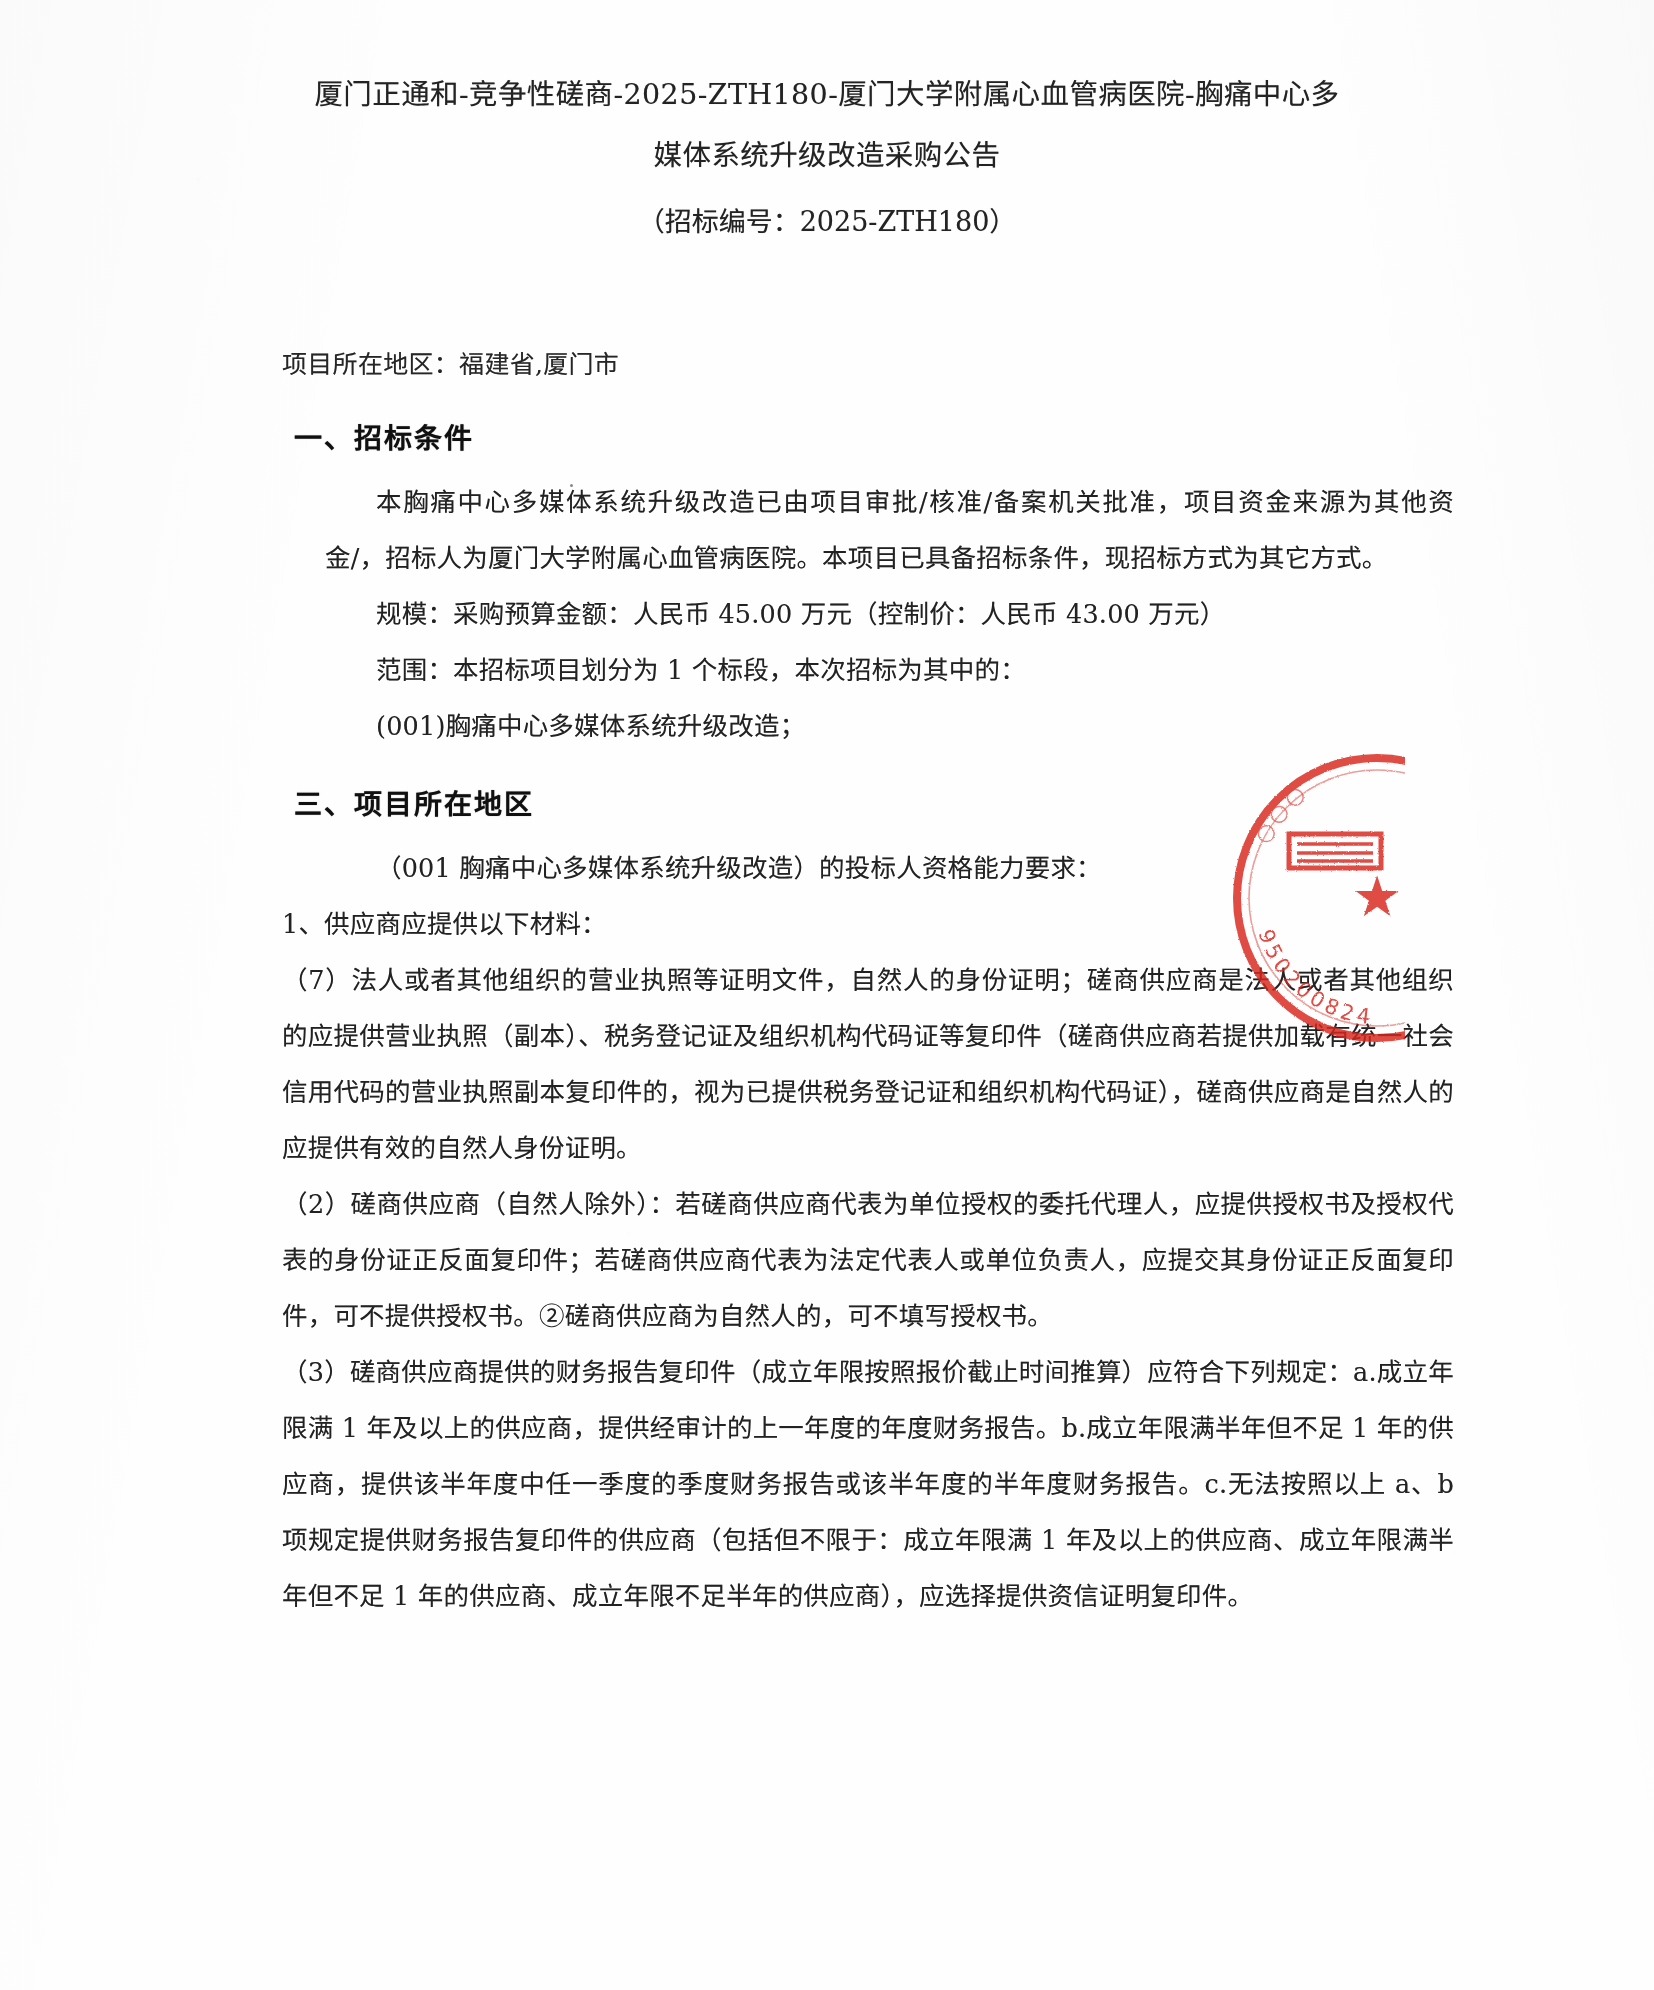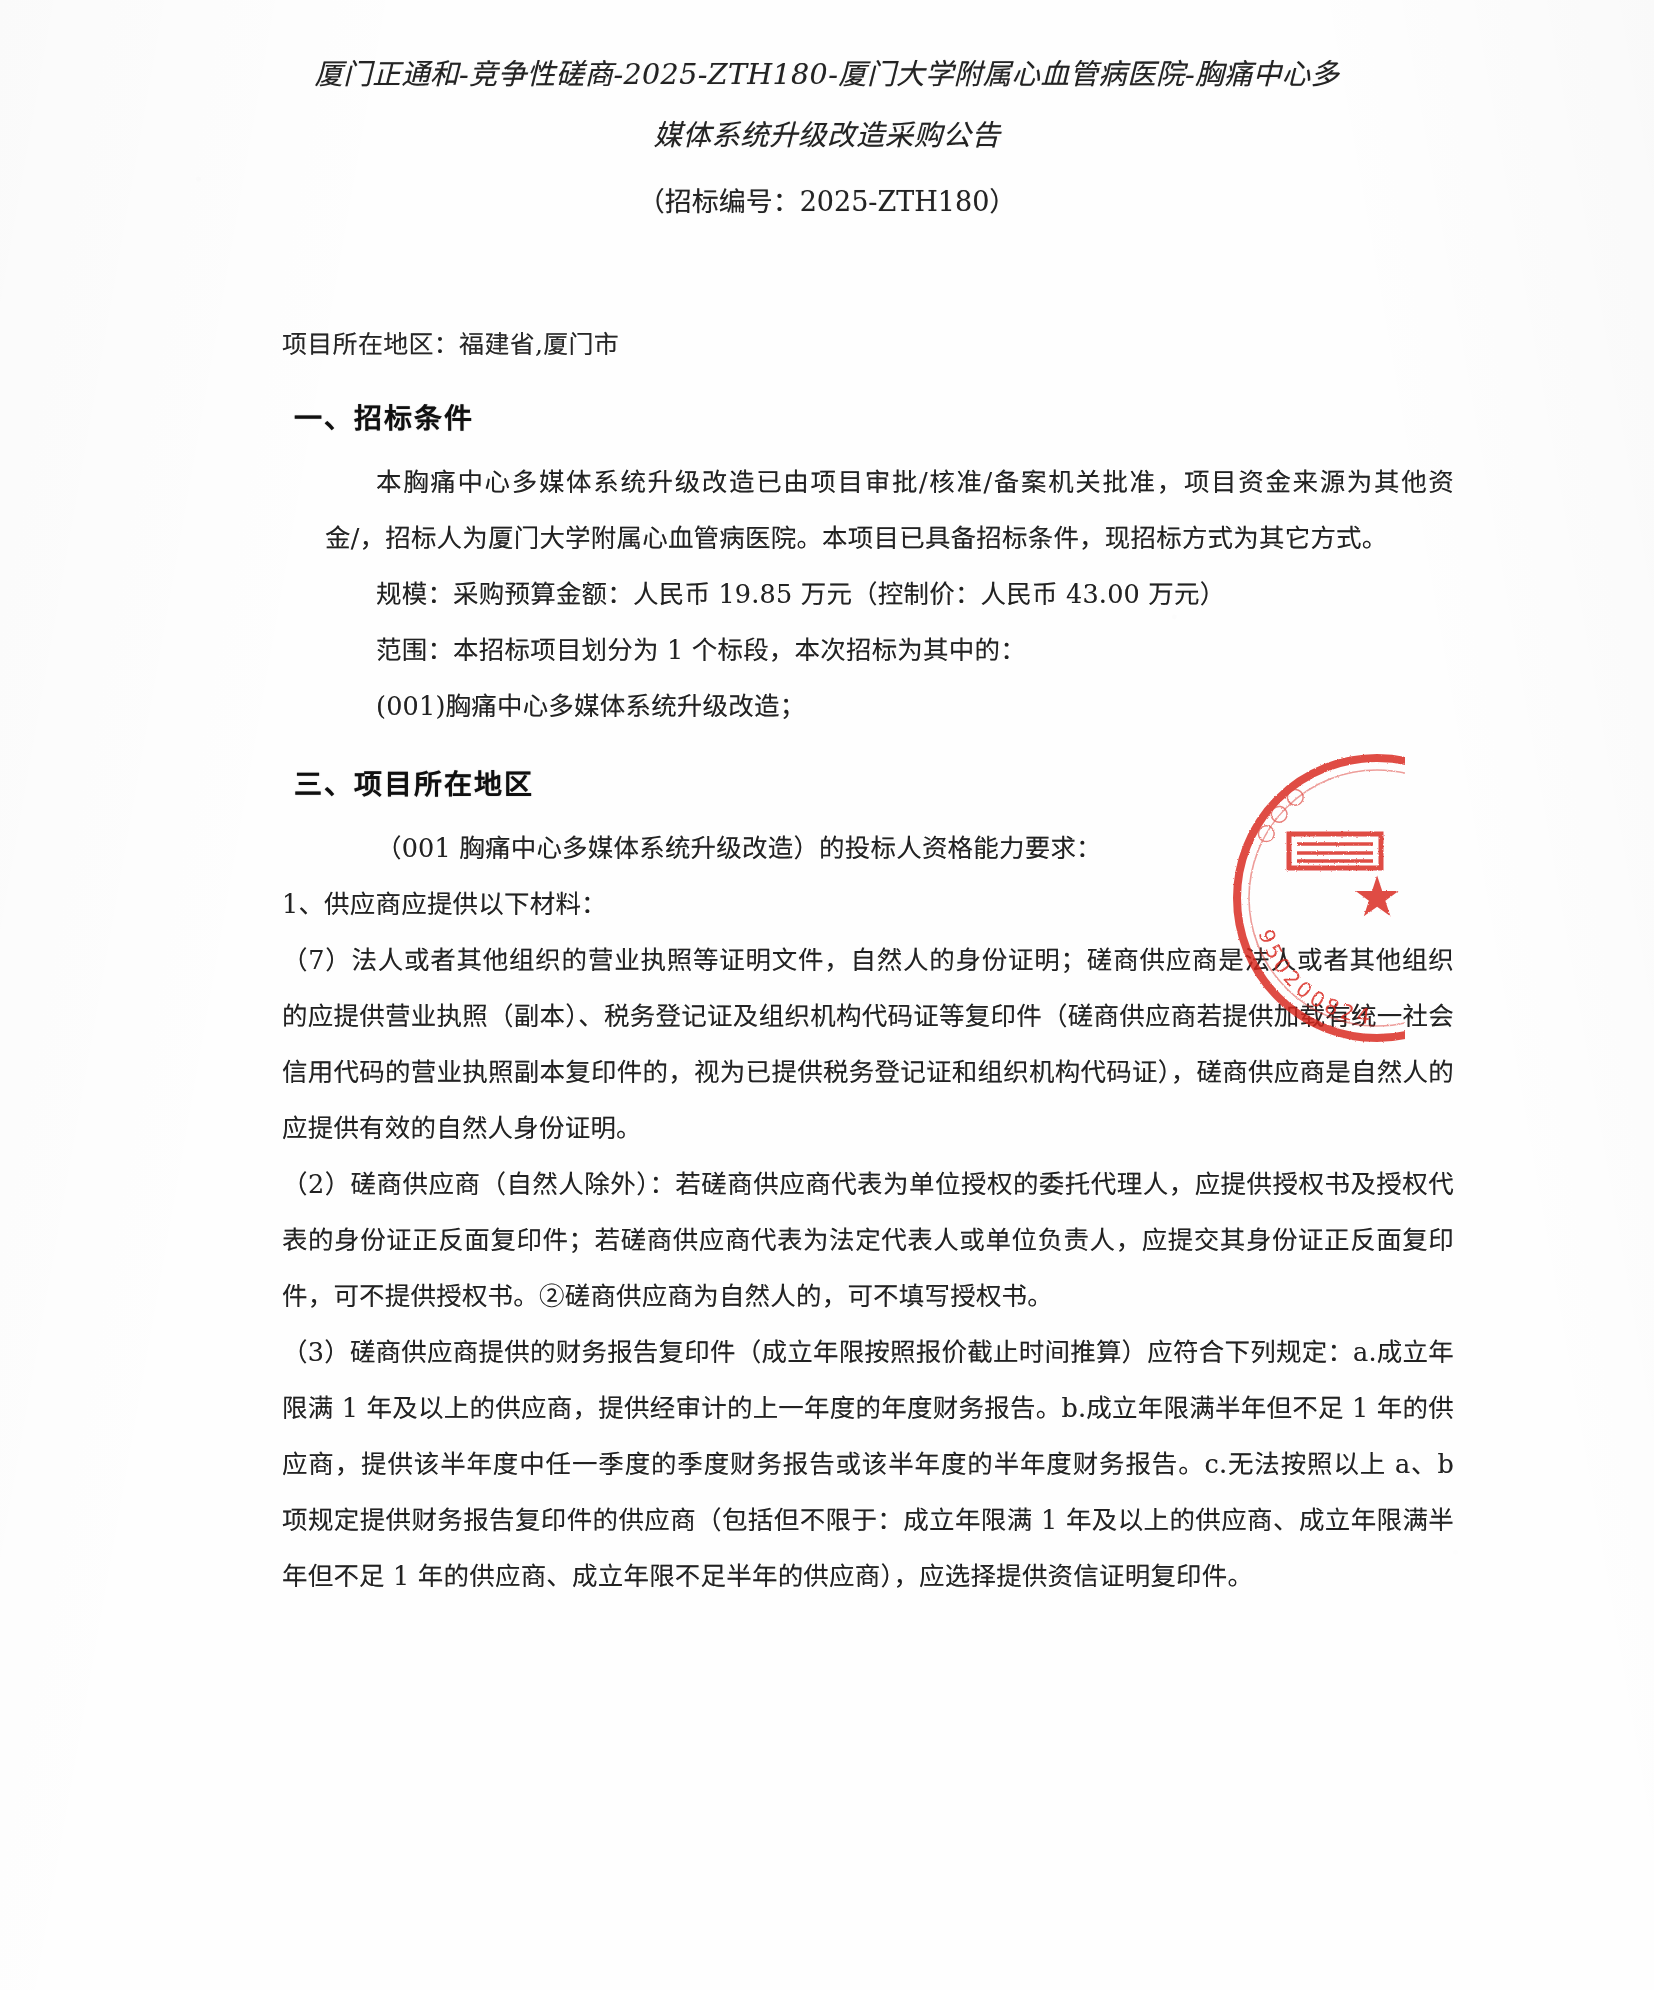"厦门正通和-竞争性磋商-2025-ZTH180-厦门大学附属心血管病医院-胸痛中" .doc-title { font-style: italic -> none; padding: 44px 290px 0 290px -> 64px 290px 0 290px }
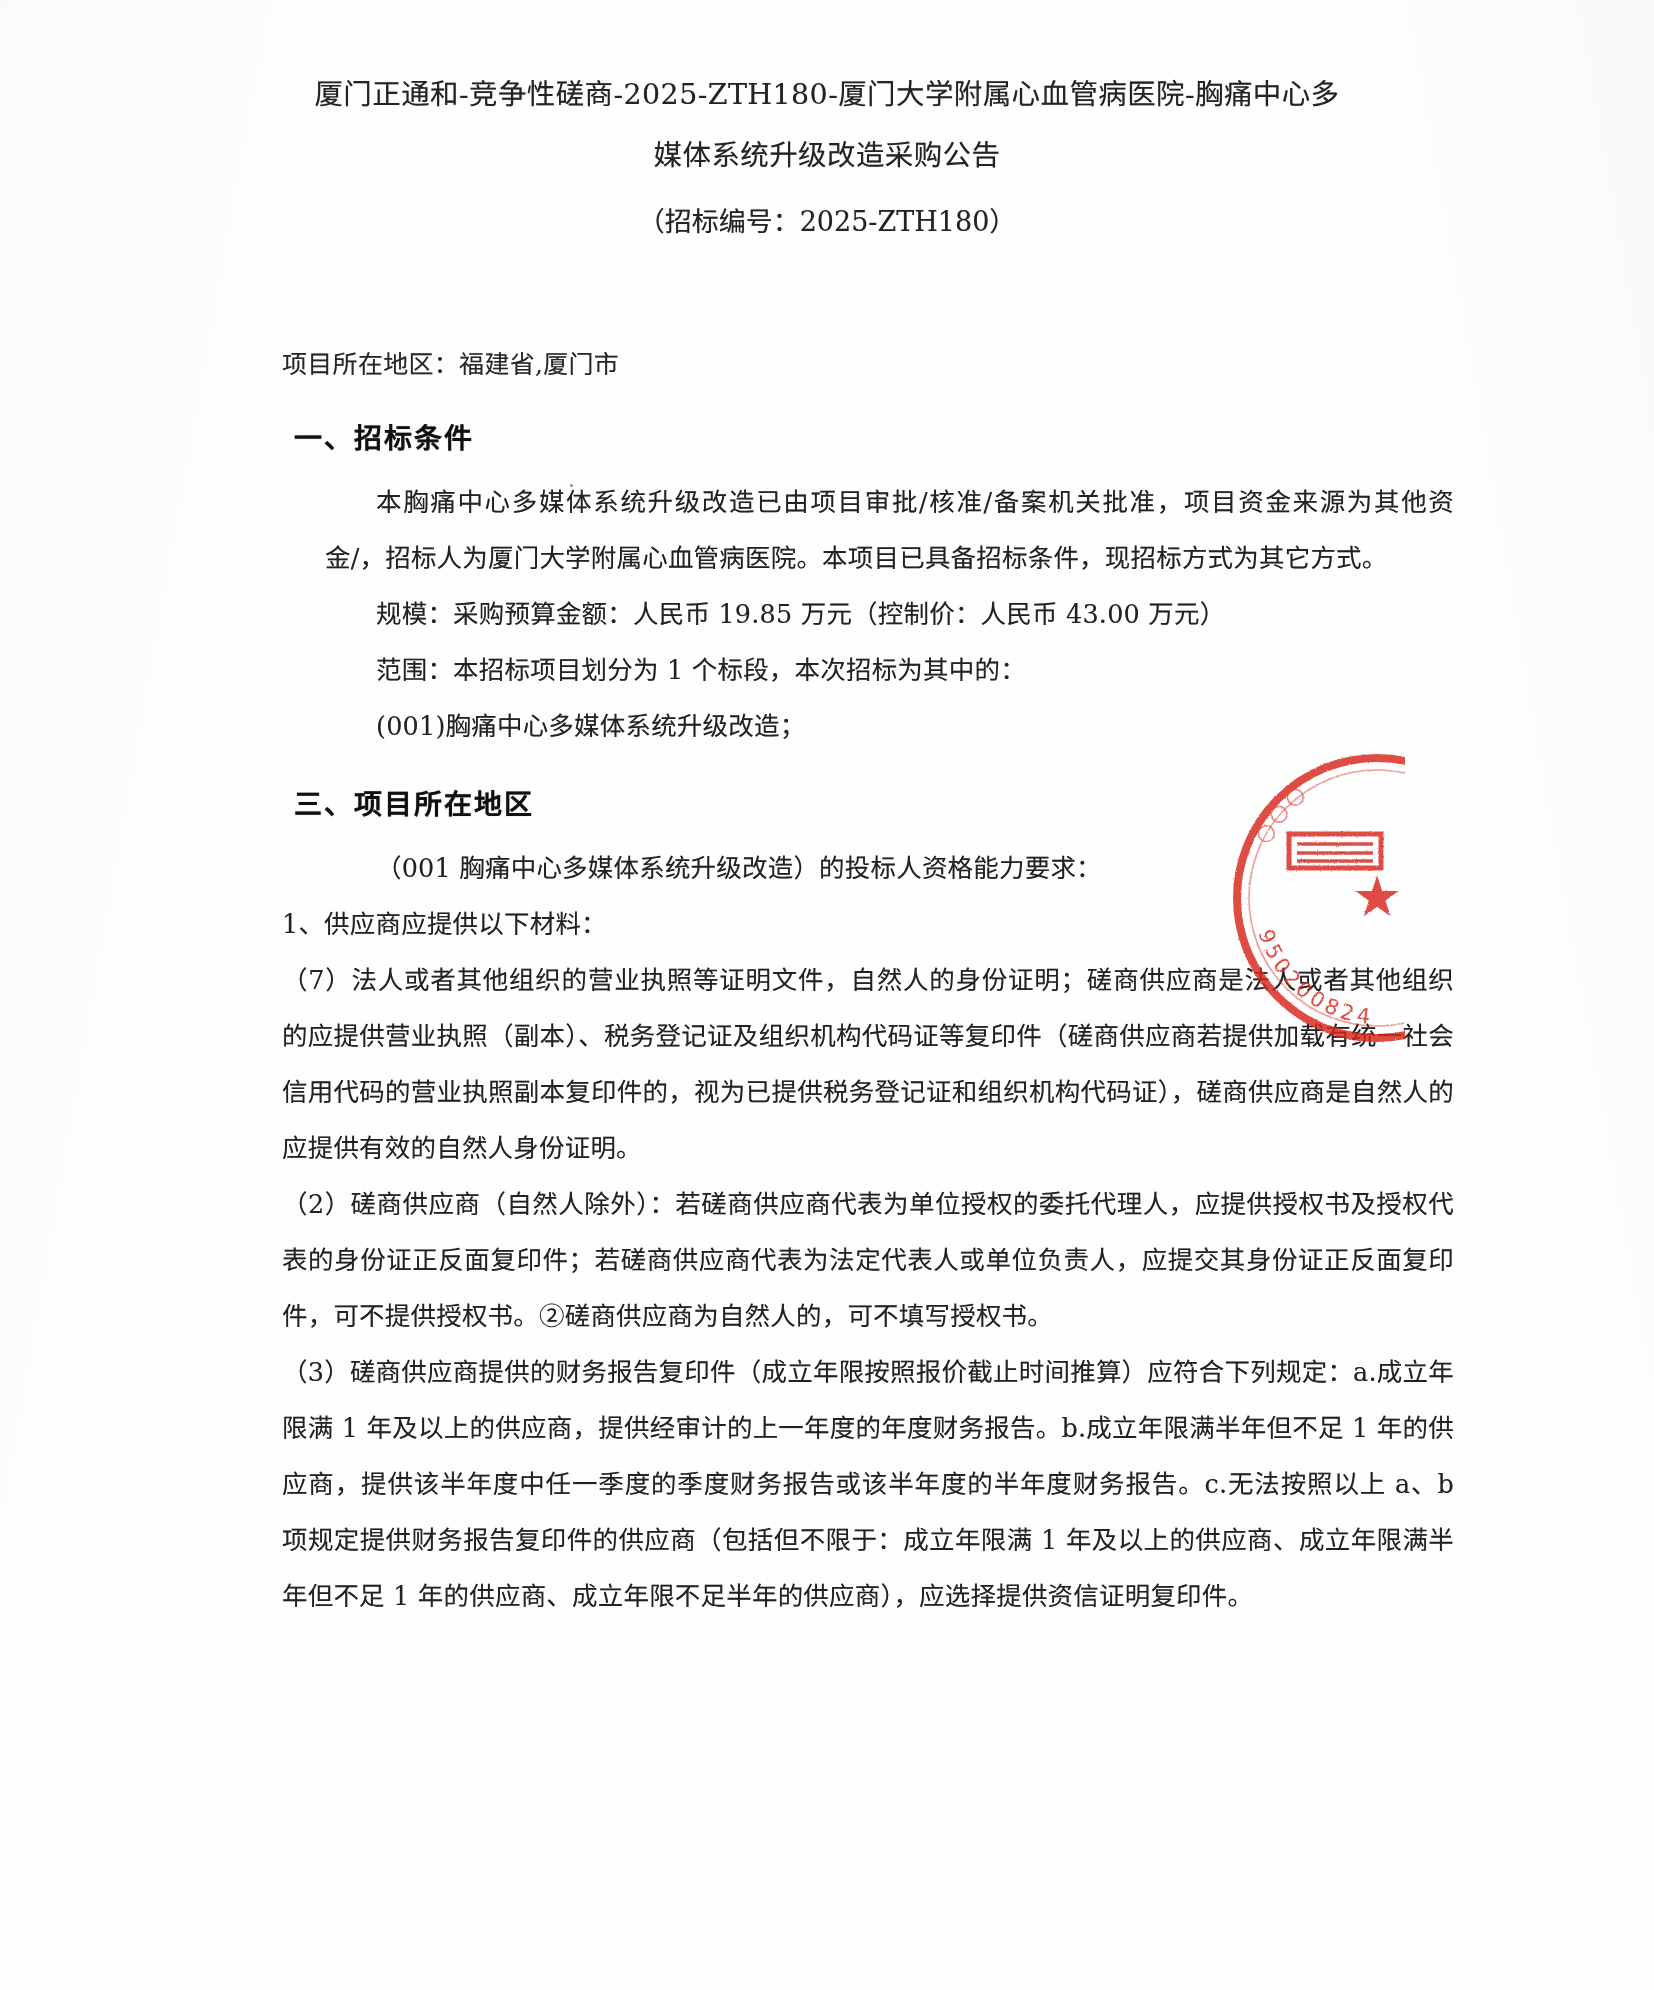"规模：采购预算金额：人民币 19.85 万元（控制价：人民币 43.00 万元）" p.para { text: 19.85 -> 45.00 }
